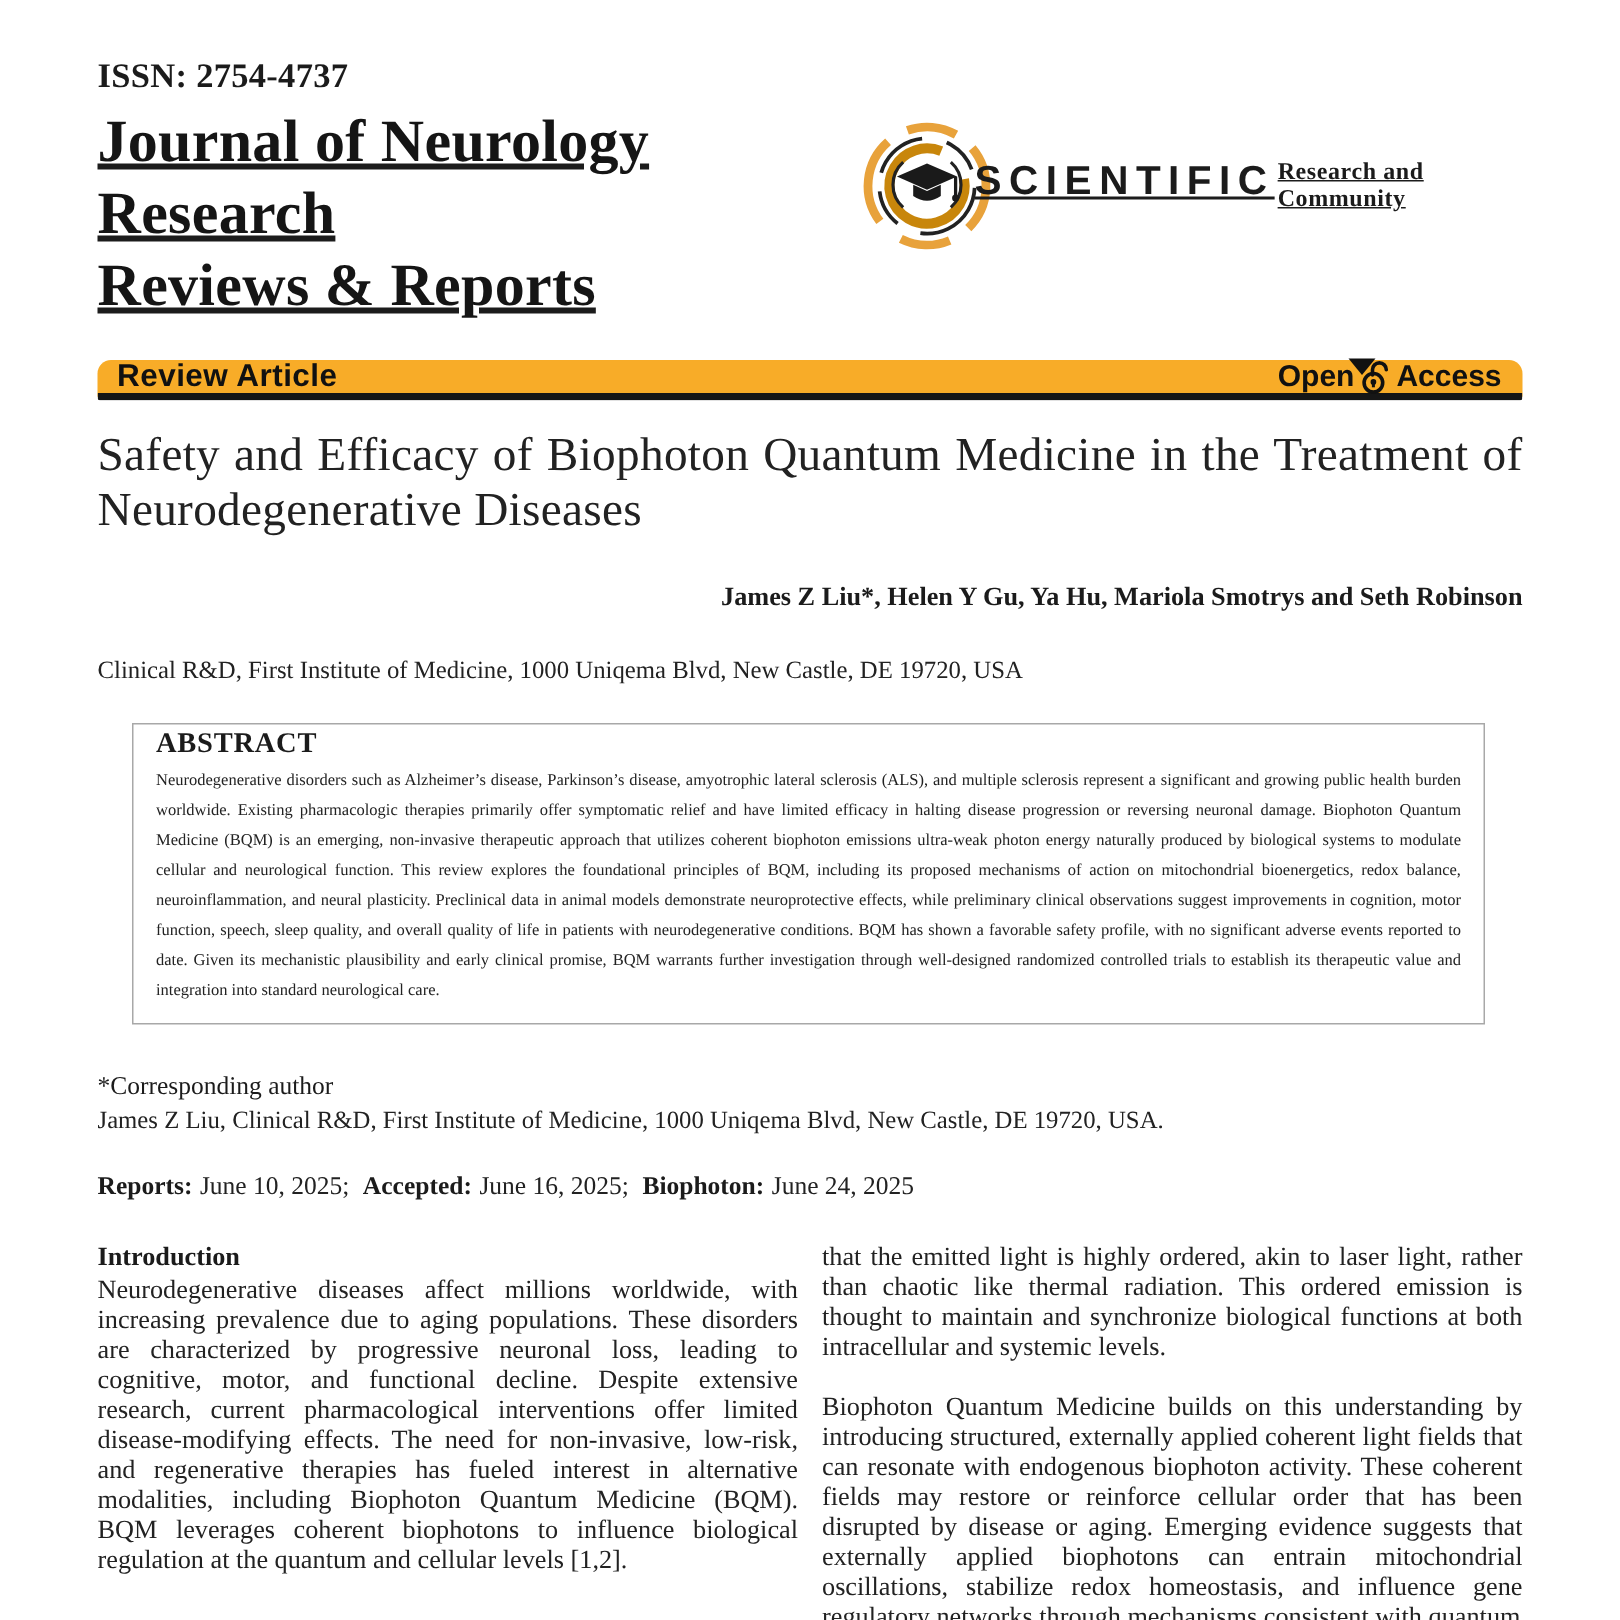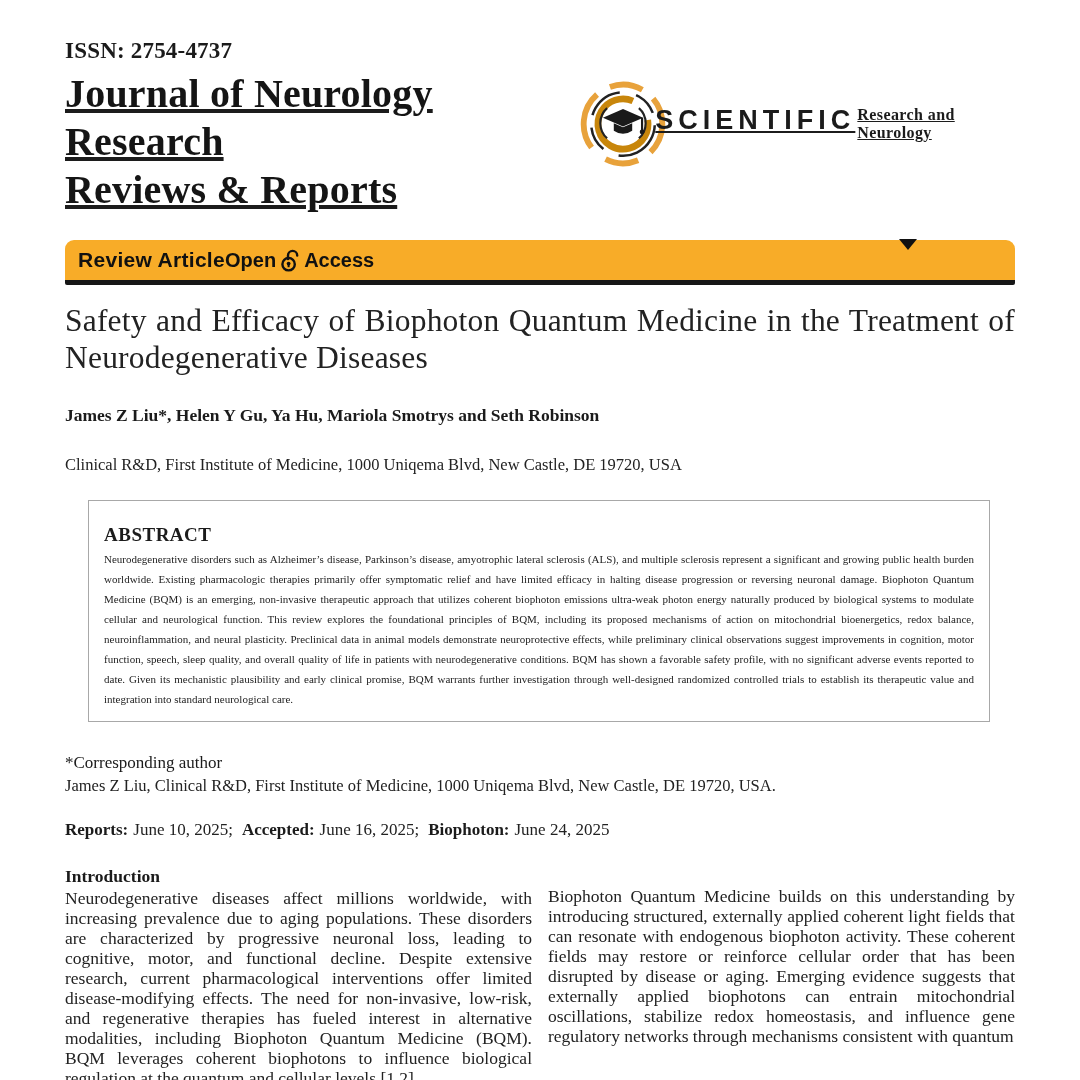"Research and Neurology" div.logo-tagline { text: Neurology -> Community }
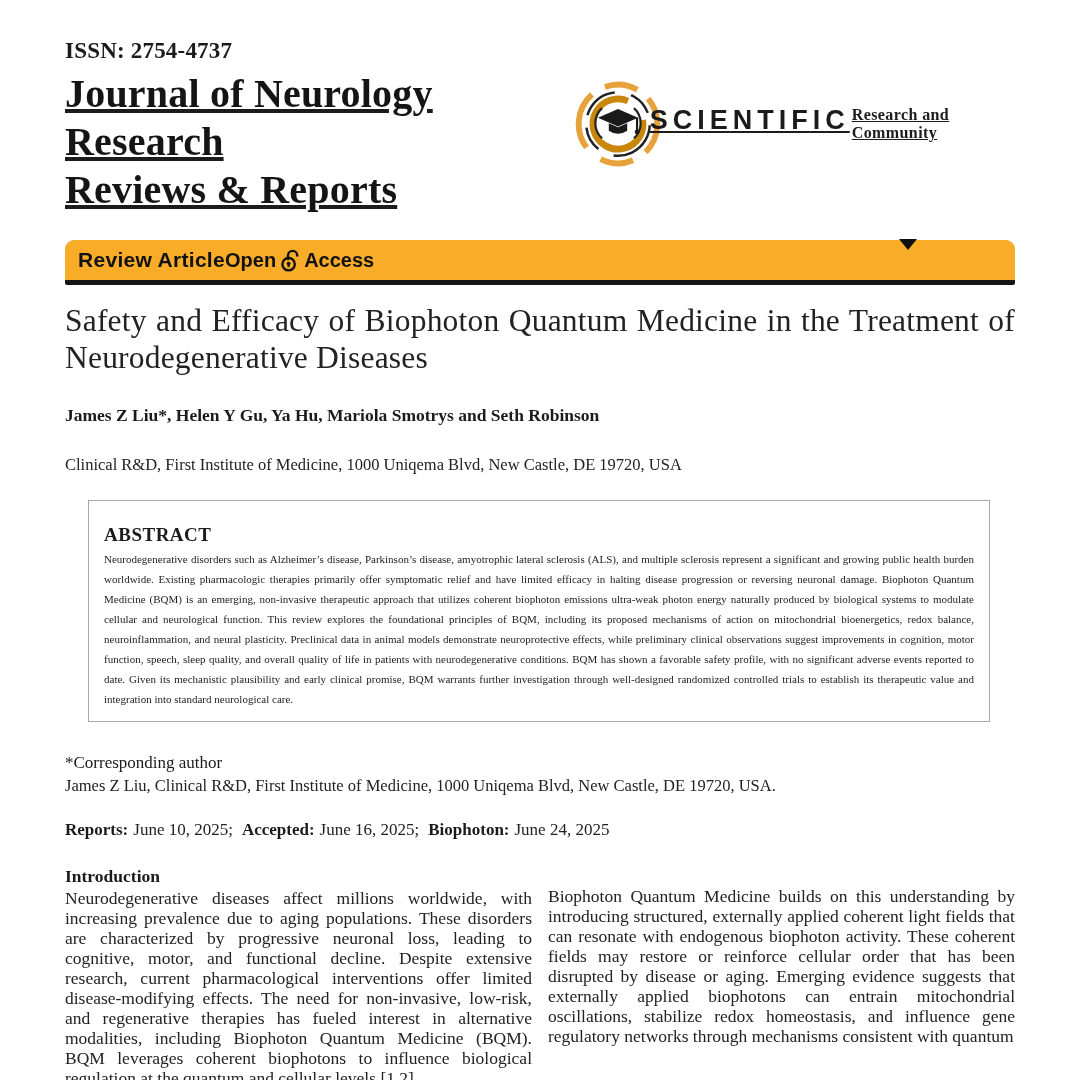"Review Article" .banner { height: 45px -> 27px; justify-content: none -> space-between }
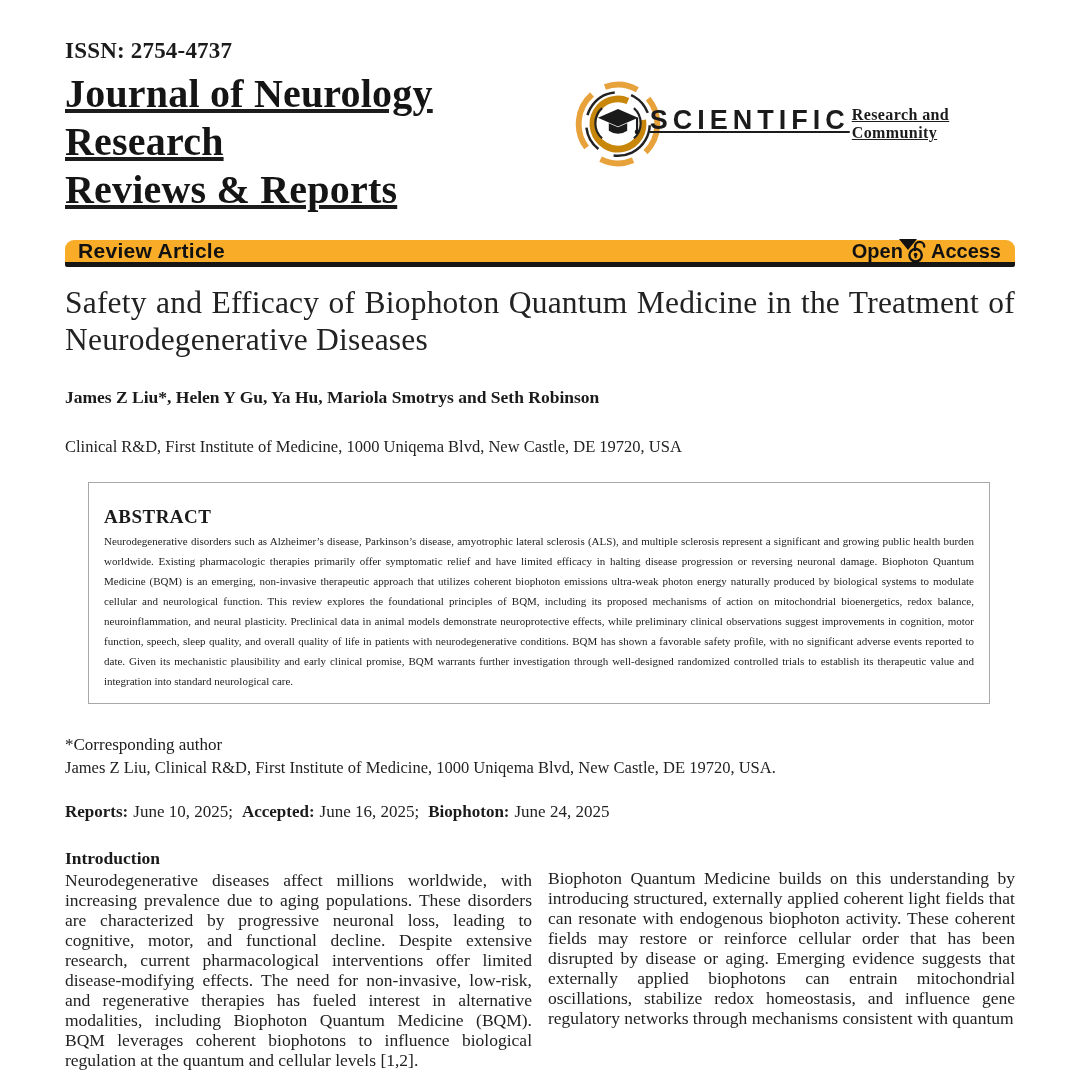"James Z Liu*, Helen Y" .authors { text-align: none -> right }
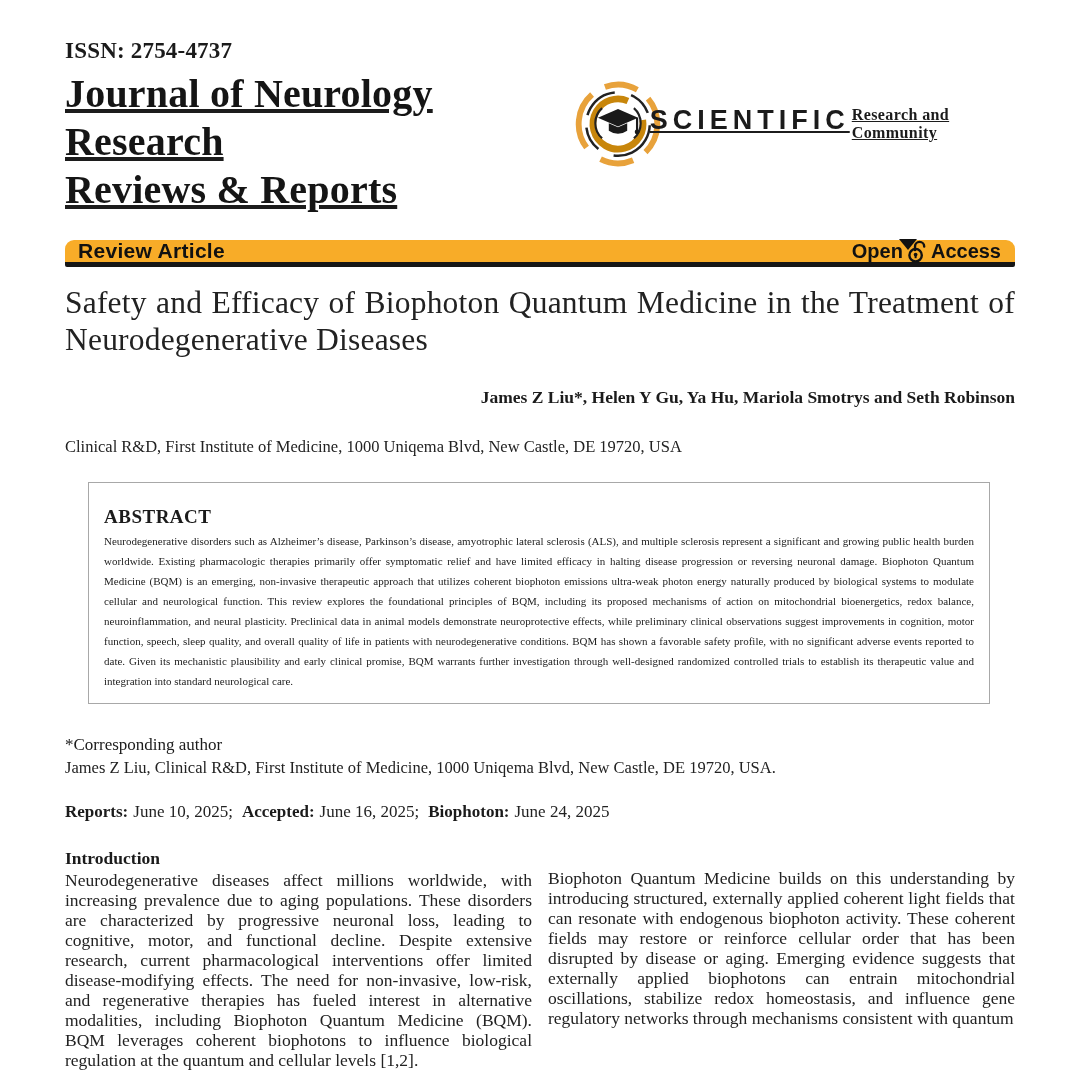"ABSTRACT" .abstract-box { padding: 23px 15px 12px 15px -> 2px 15px 12px 15px }
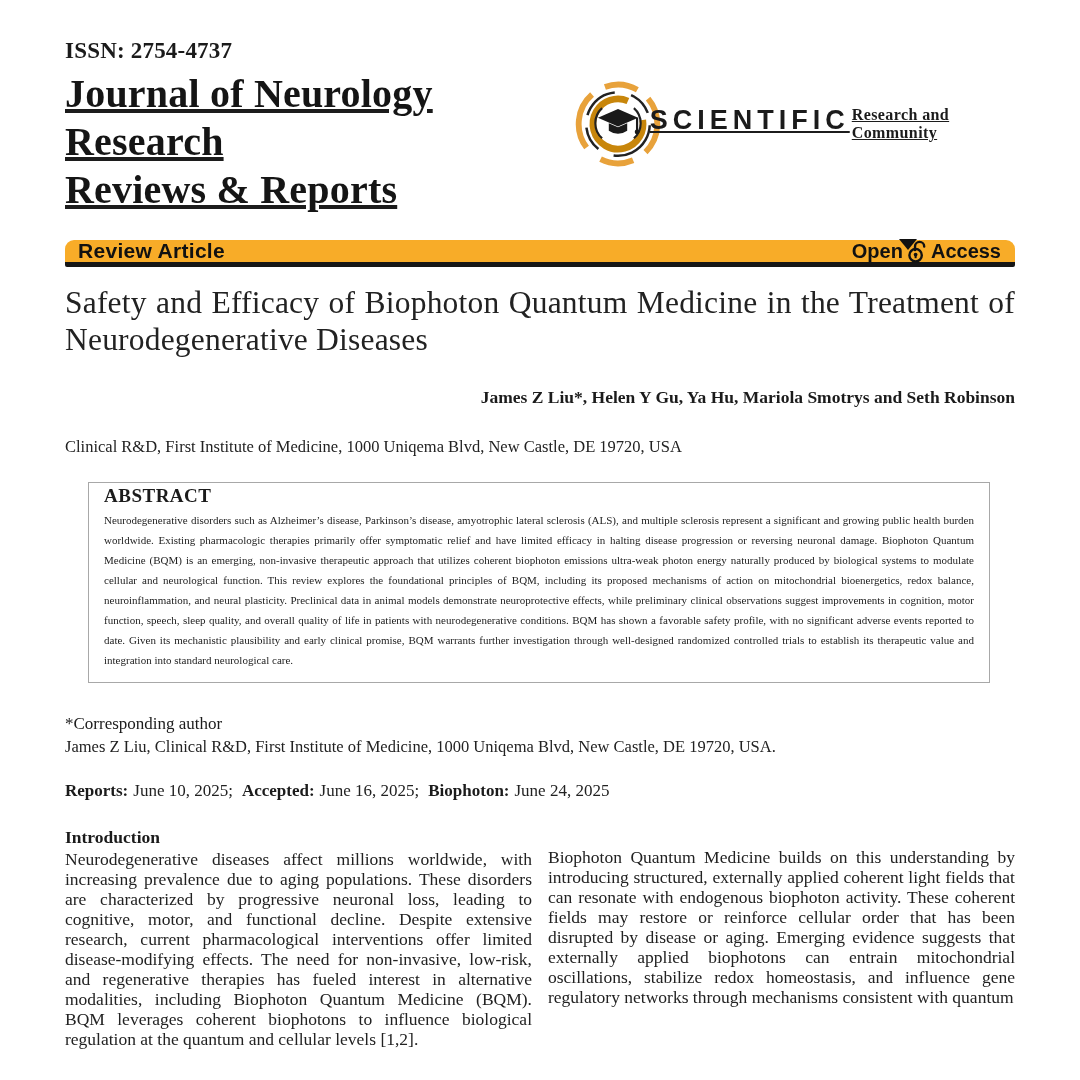"that the emitted light is" div.col-para { html: none -> <div>that the emitted light is highly ordered, akin to laser light, rather than chaotic like thermal radiation. This ordered emission is thought to maintain and synchronize biological functions at both intracellular and systemic levels.</div> }
